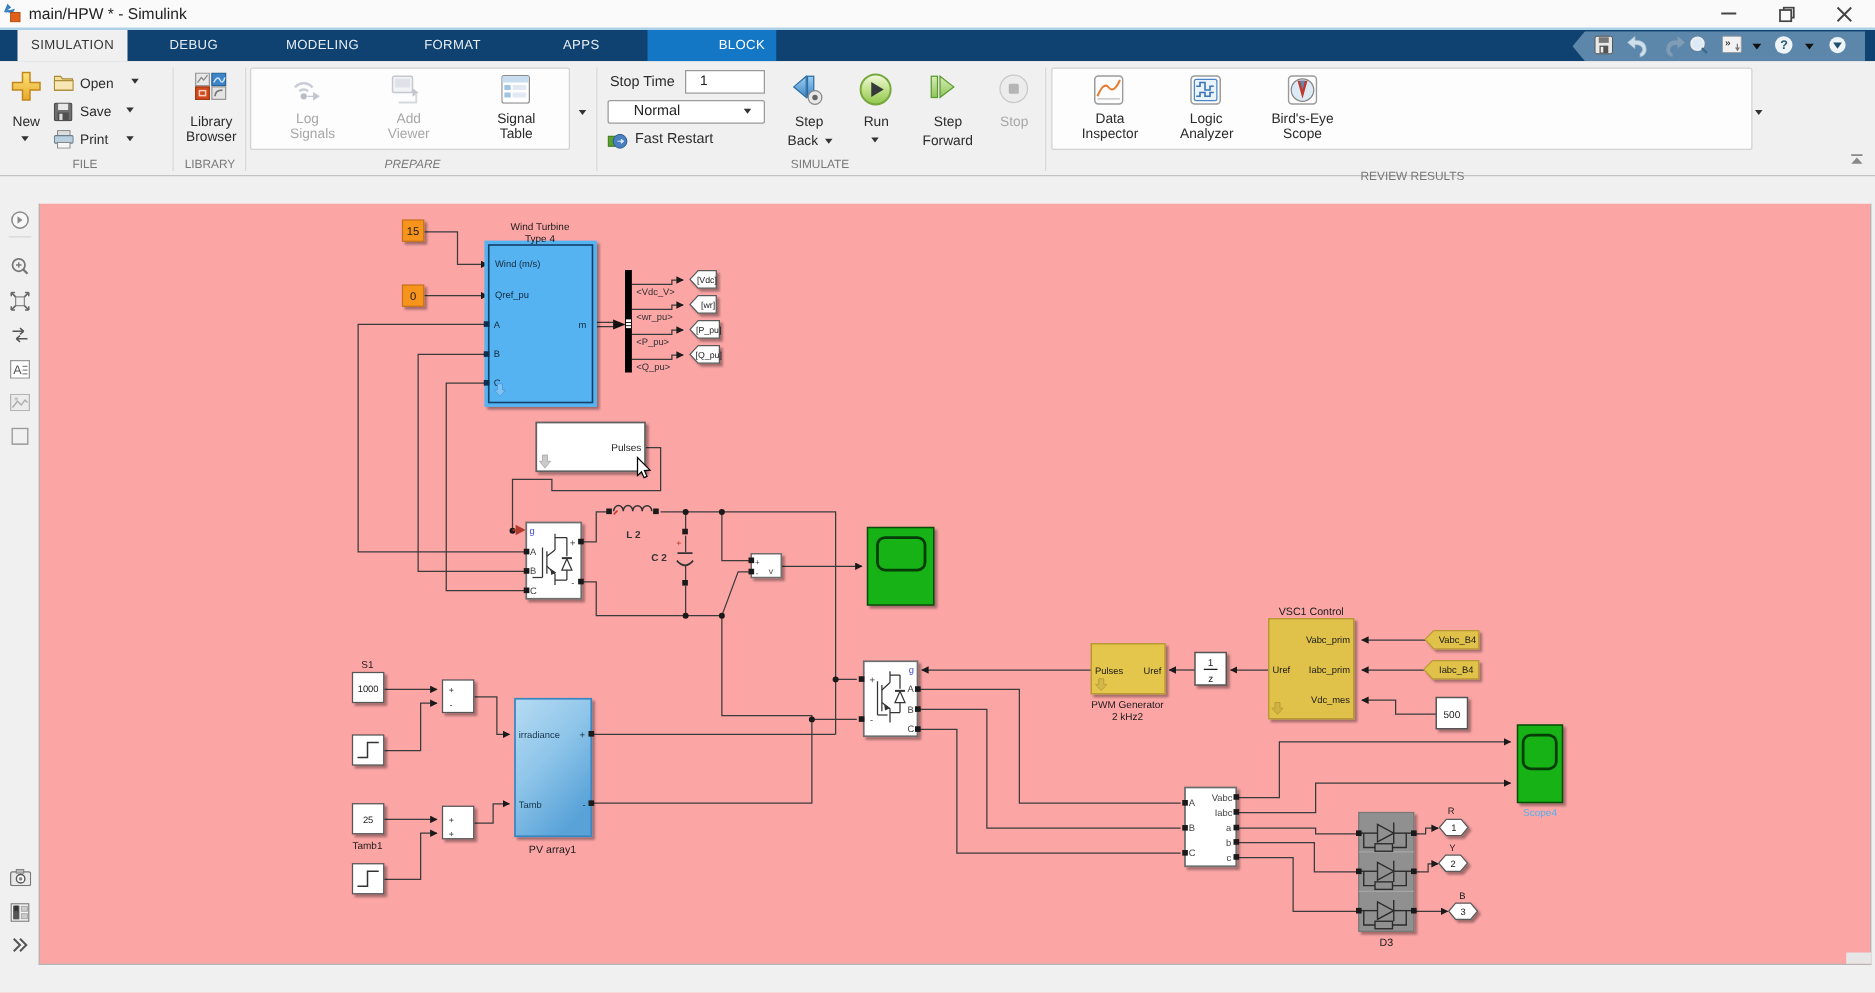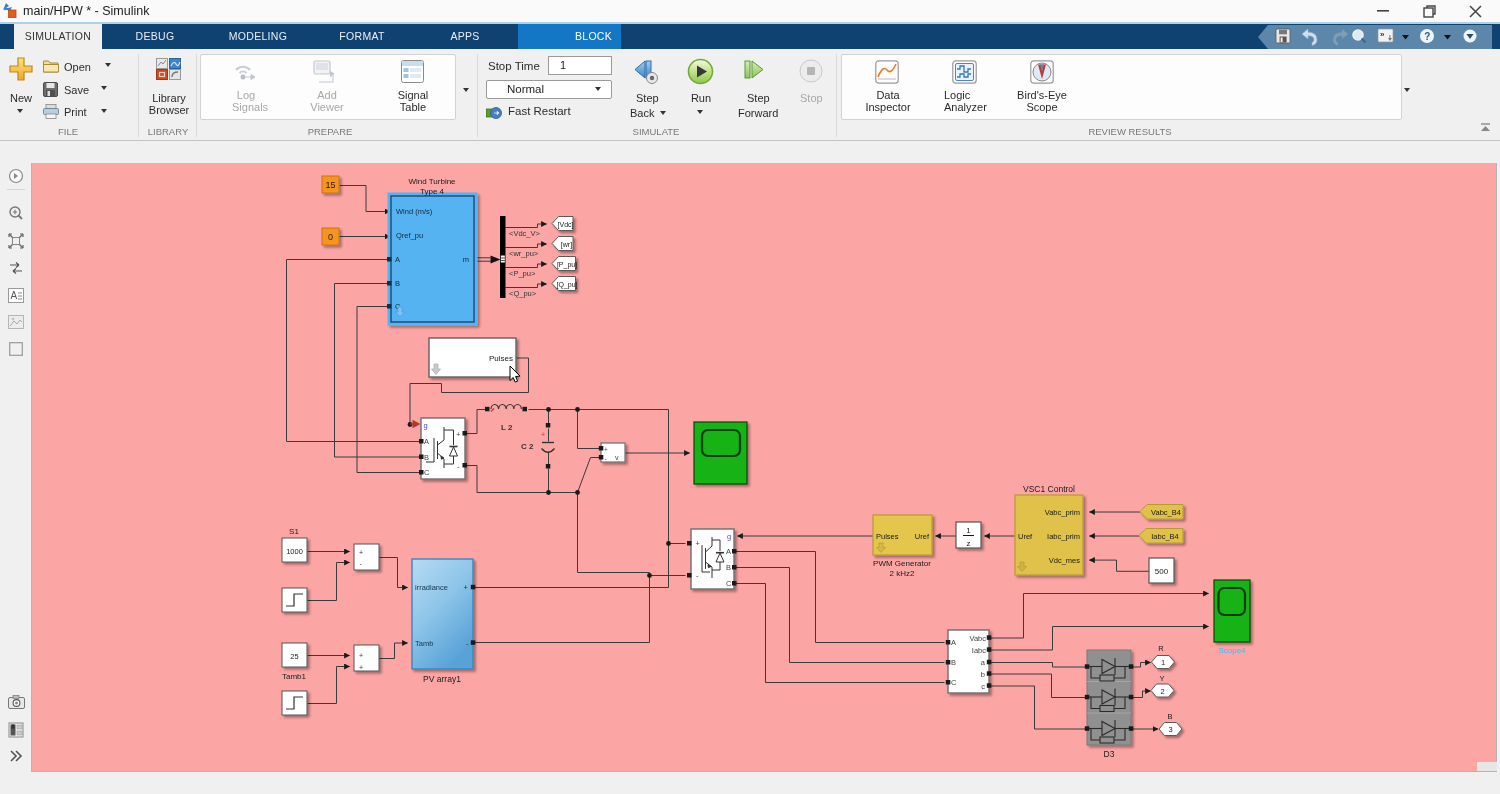"Logic" div.rlabel { text-align: none -> center }
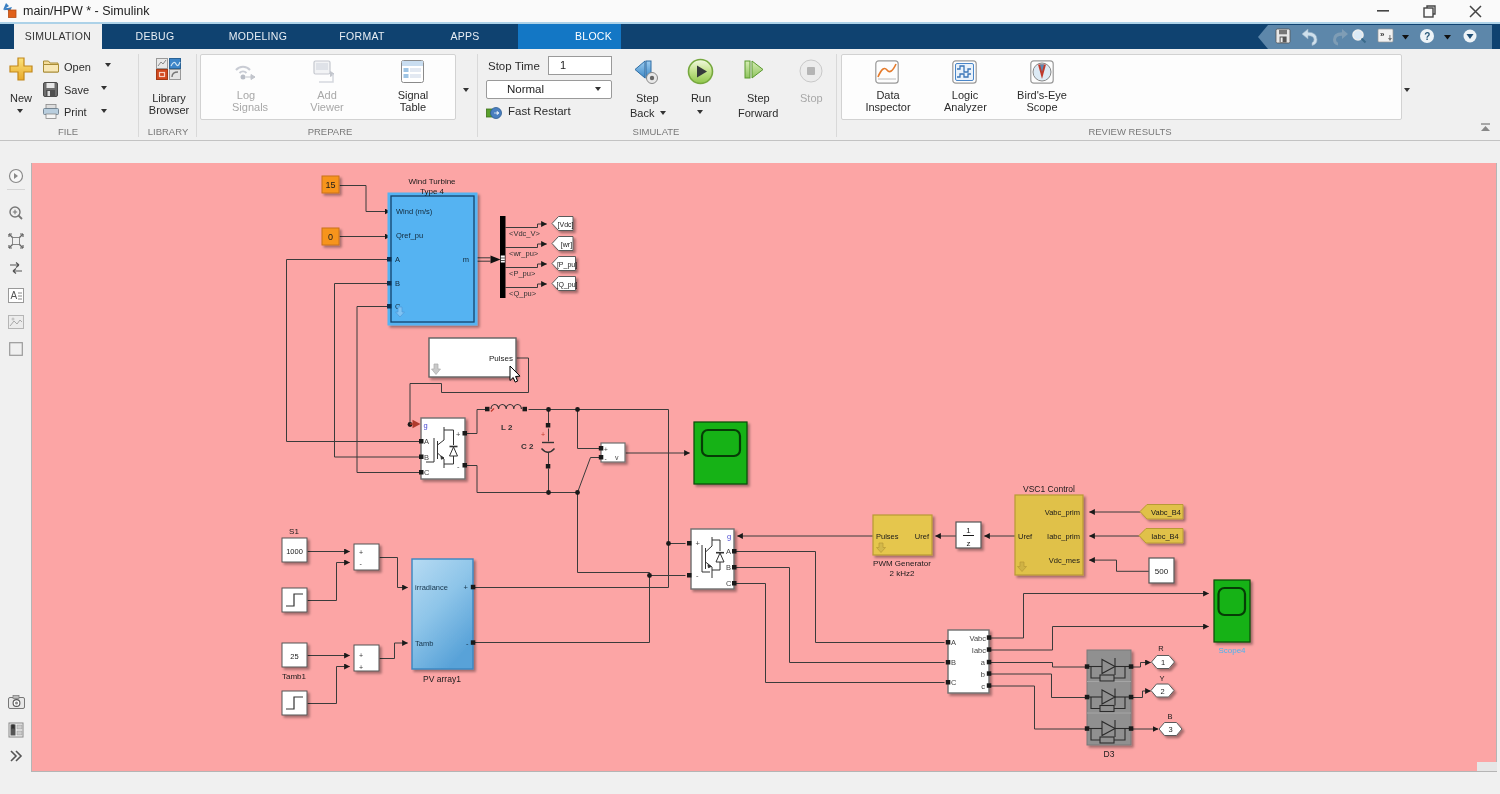"PREPARE" div.seclabel { font-style: none -> italic }
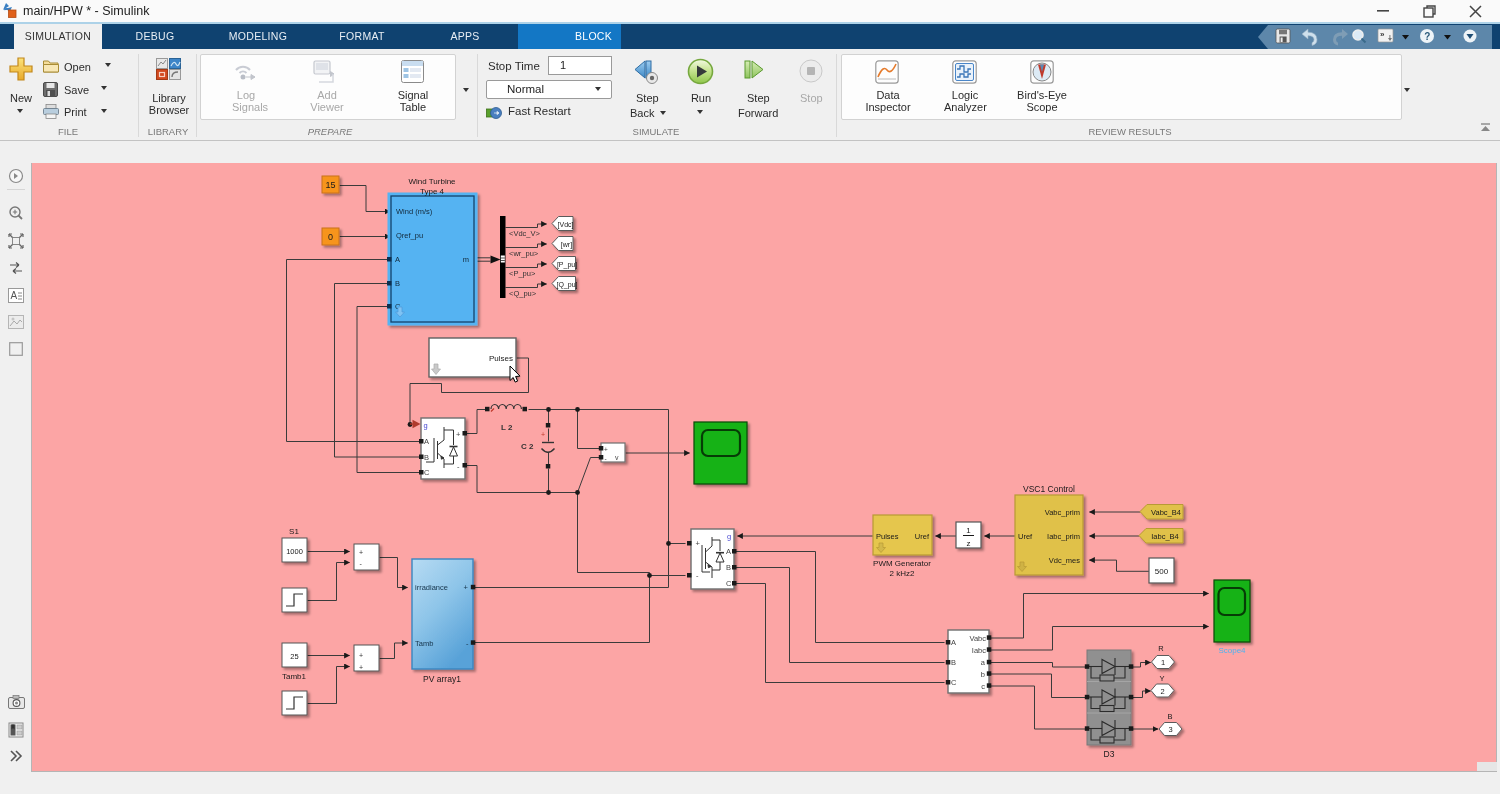"REVIEW RESULTS" div.seclabel { margin-top: none -> 10px }
